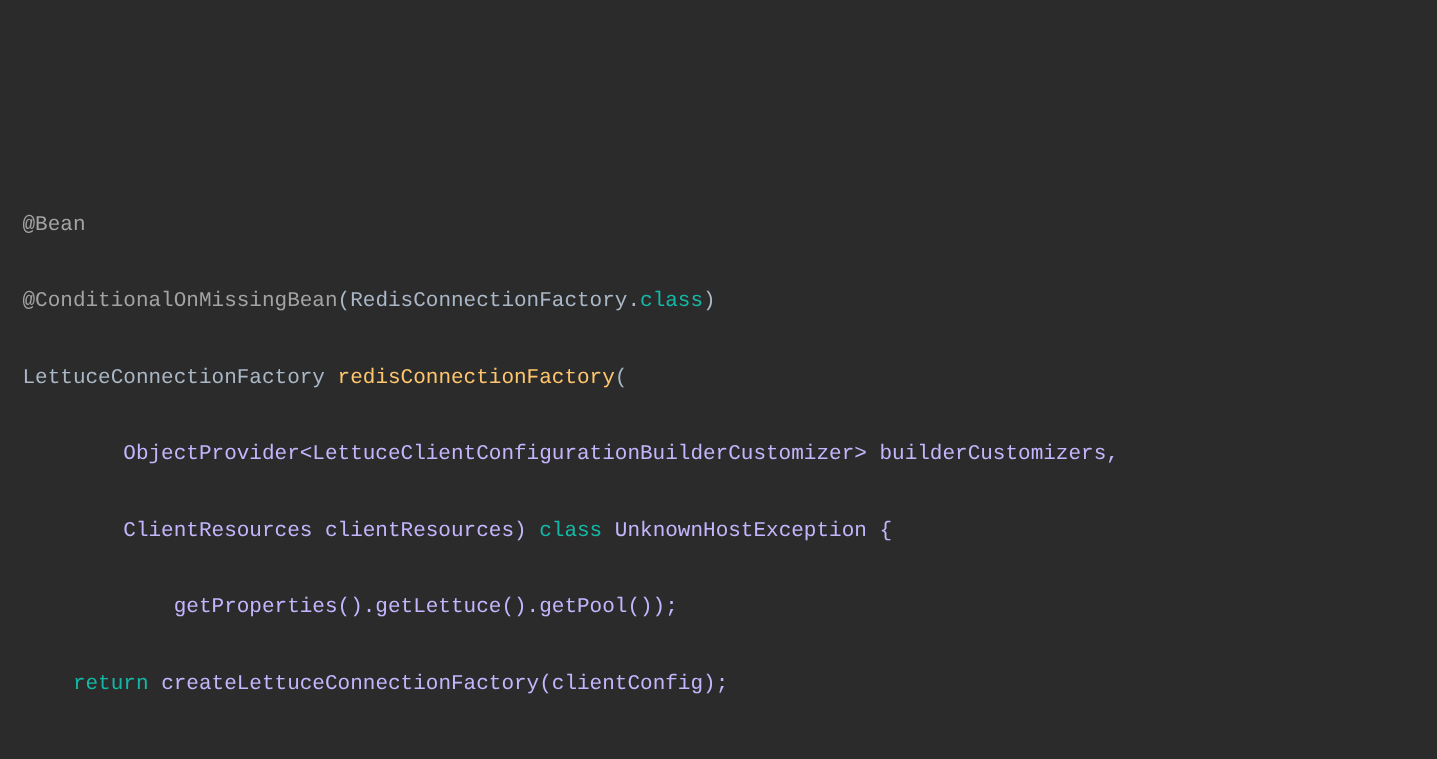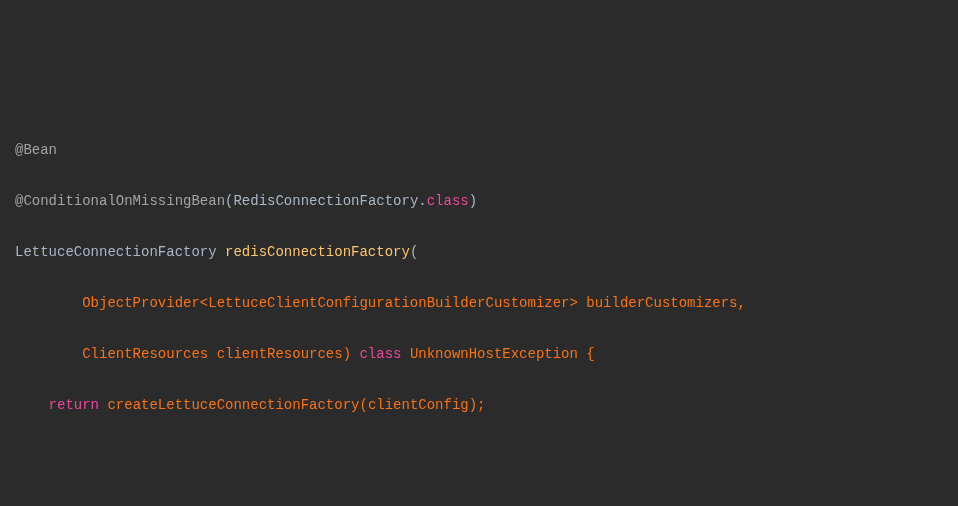"class" .tok-keyword { color: #ec4899 -> #14b8a6 }
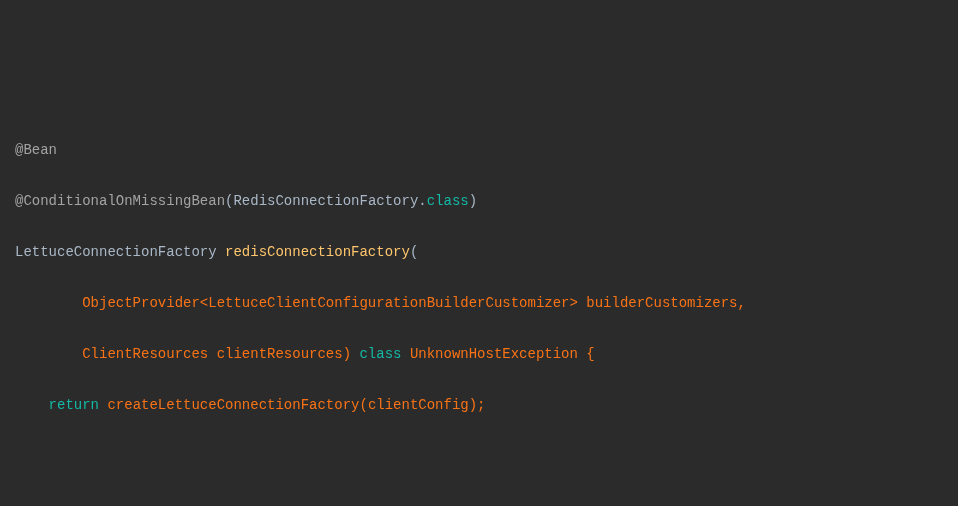"ObjectProvider<LettuceClientConfiguratio" .tok-ident { color: #f97316 -> #c4b5fd }
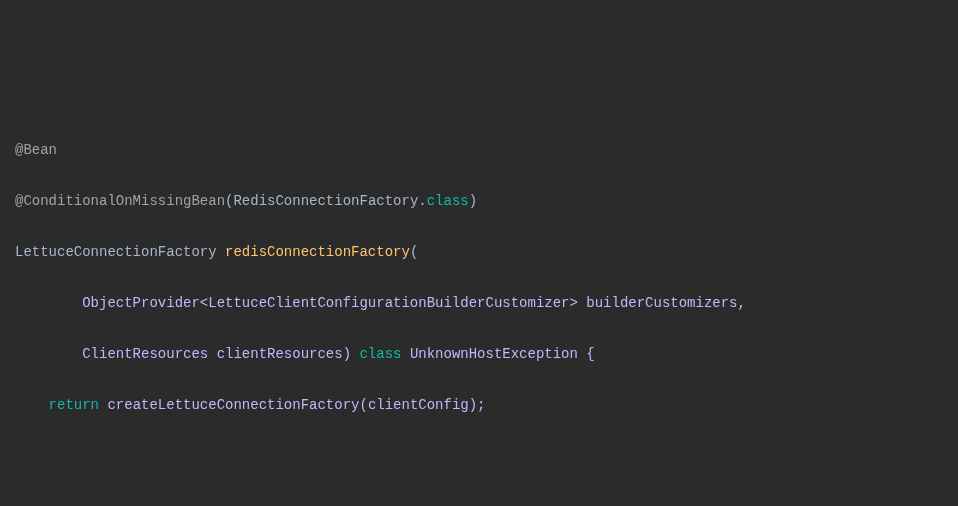"getProperties().getLettuce().getPool());" span.line { html: none -> <span><span> getProperties().getLettuce().getPool());</span></span> }
